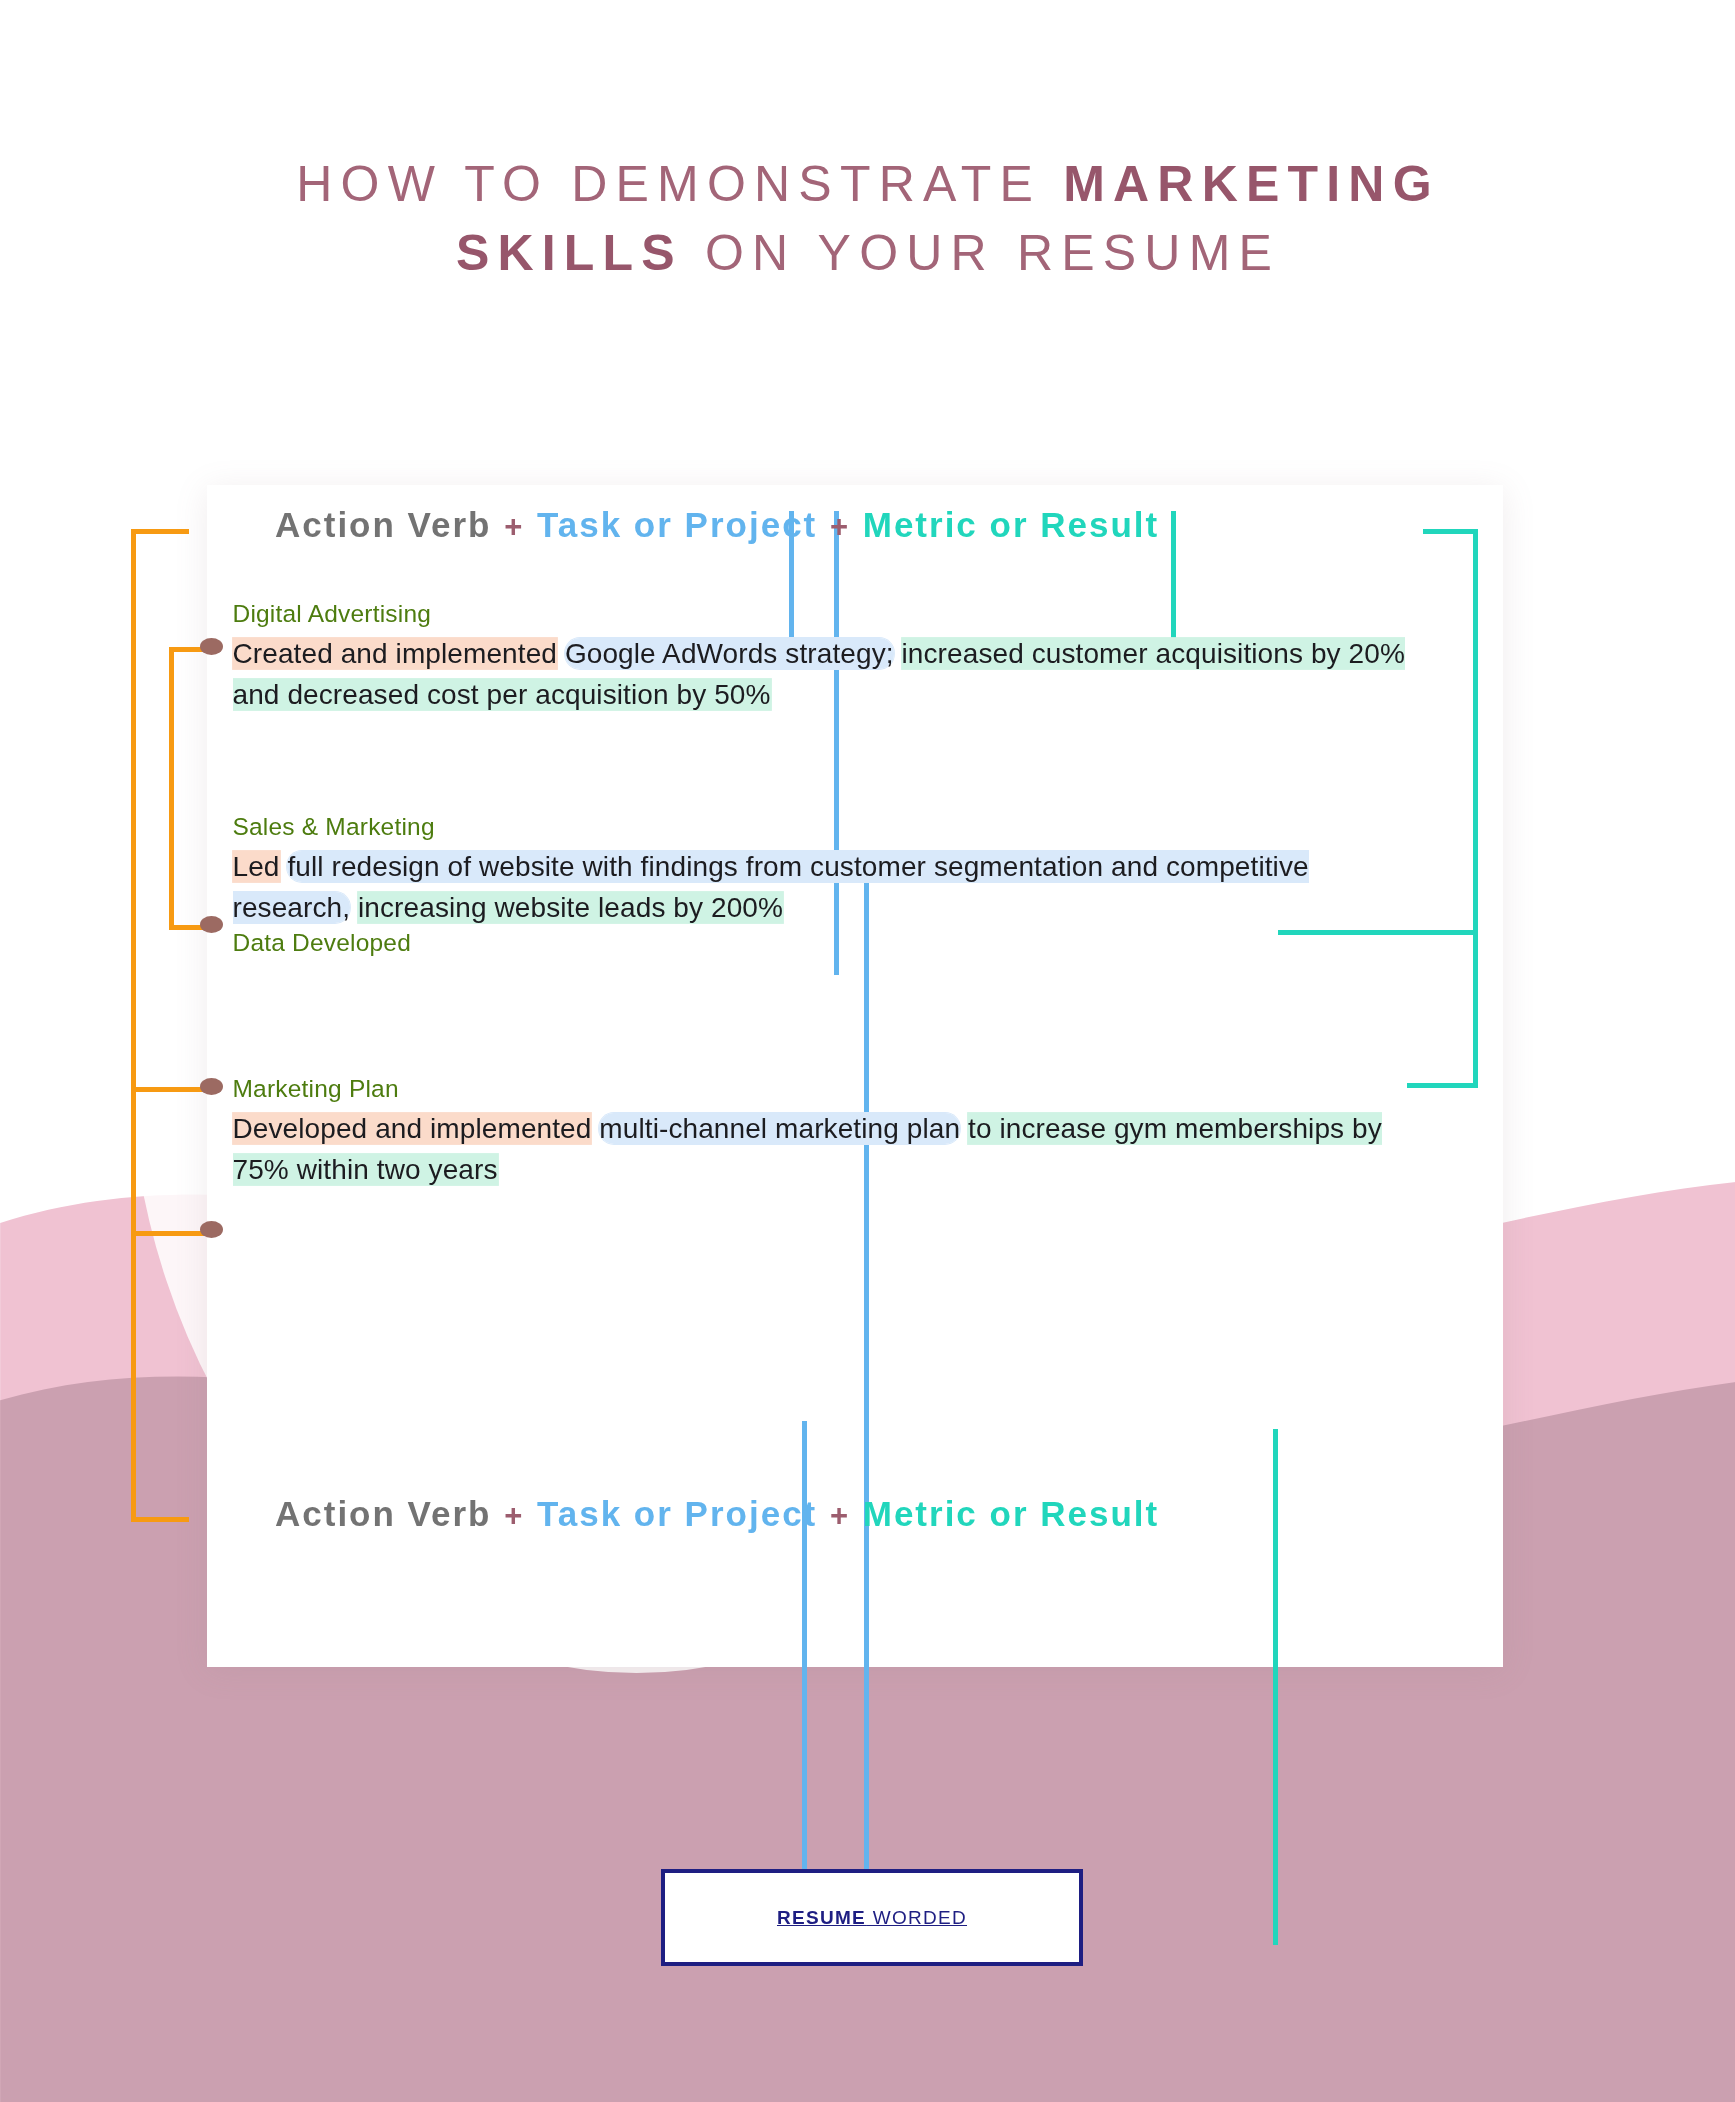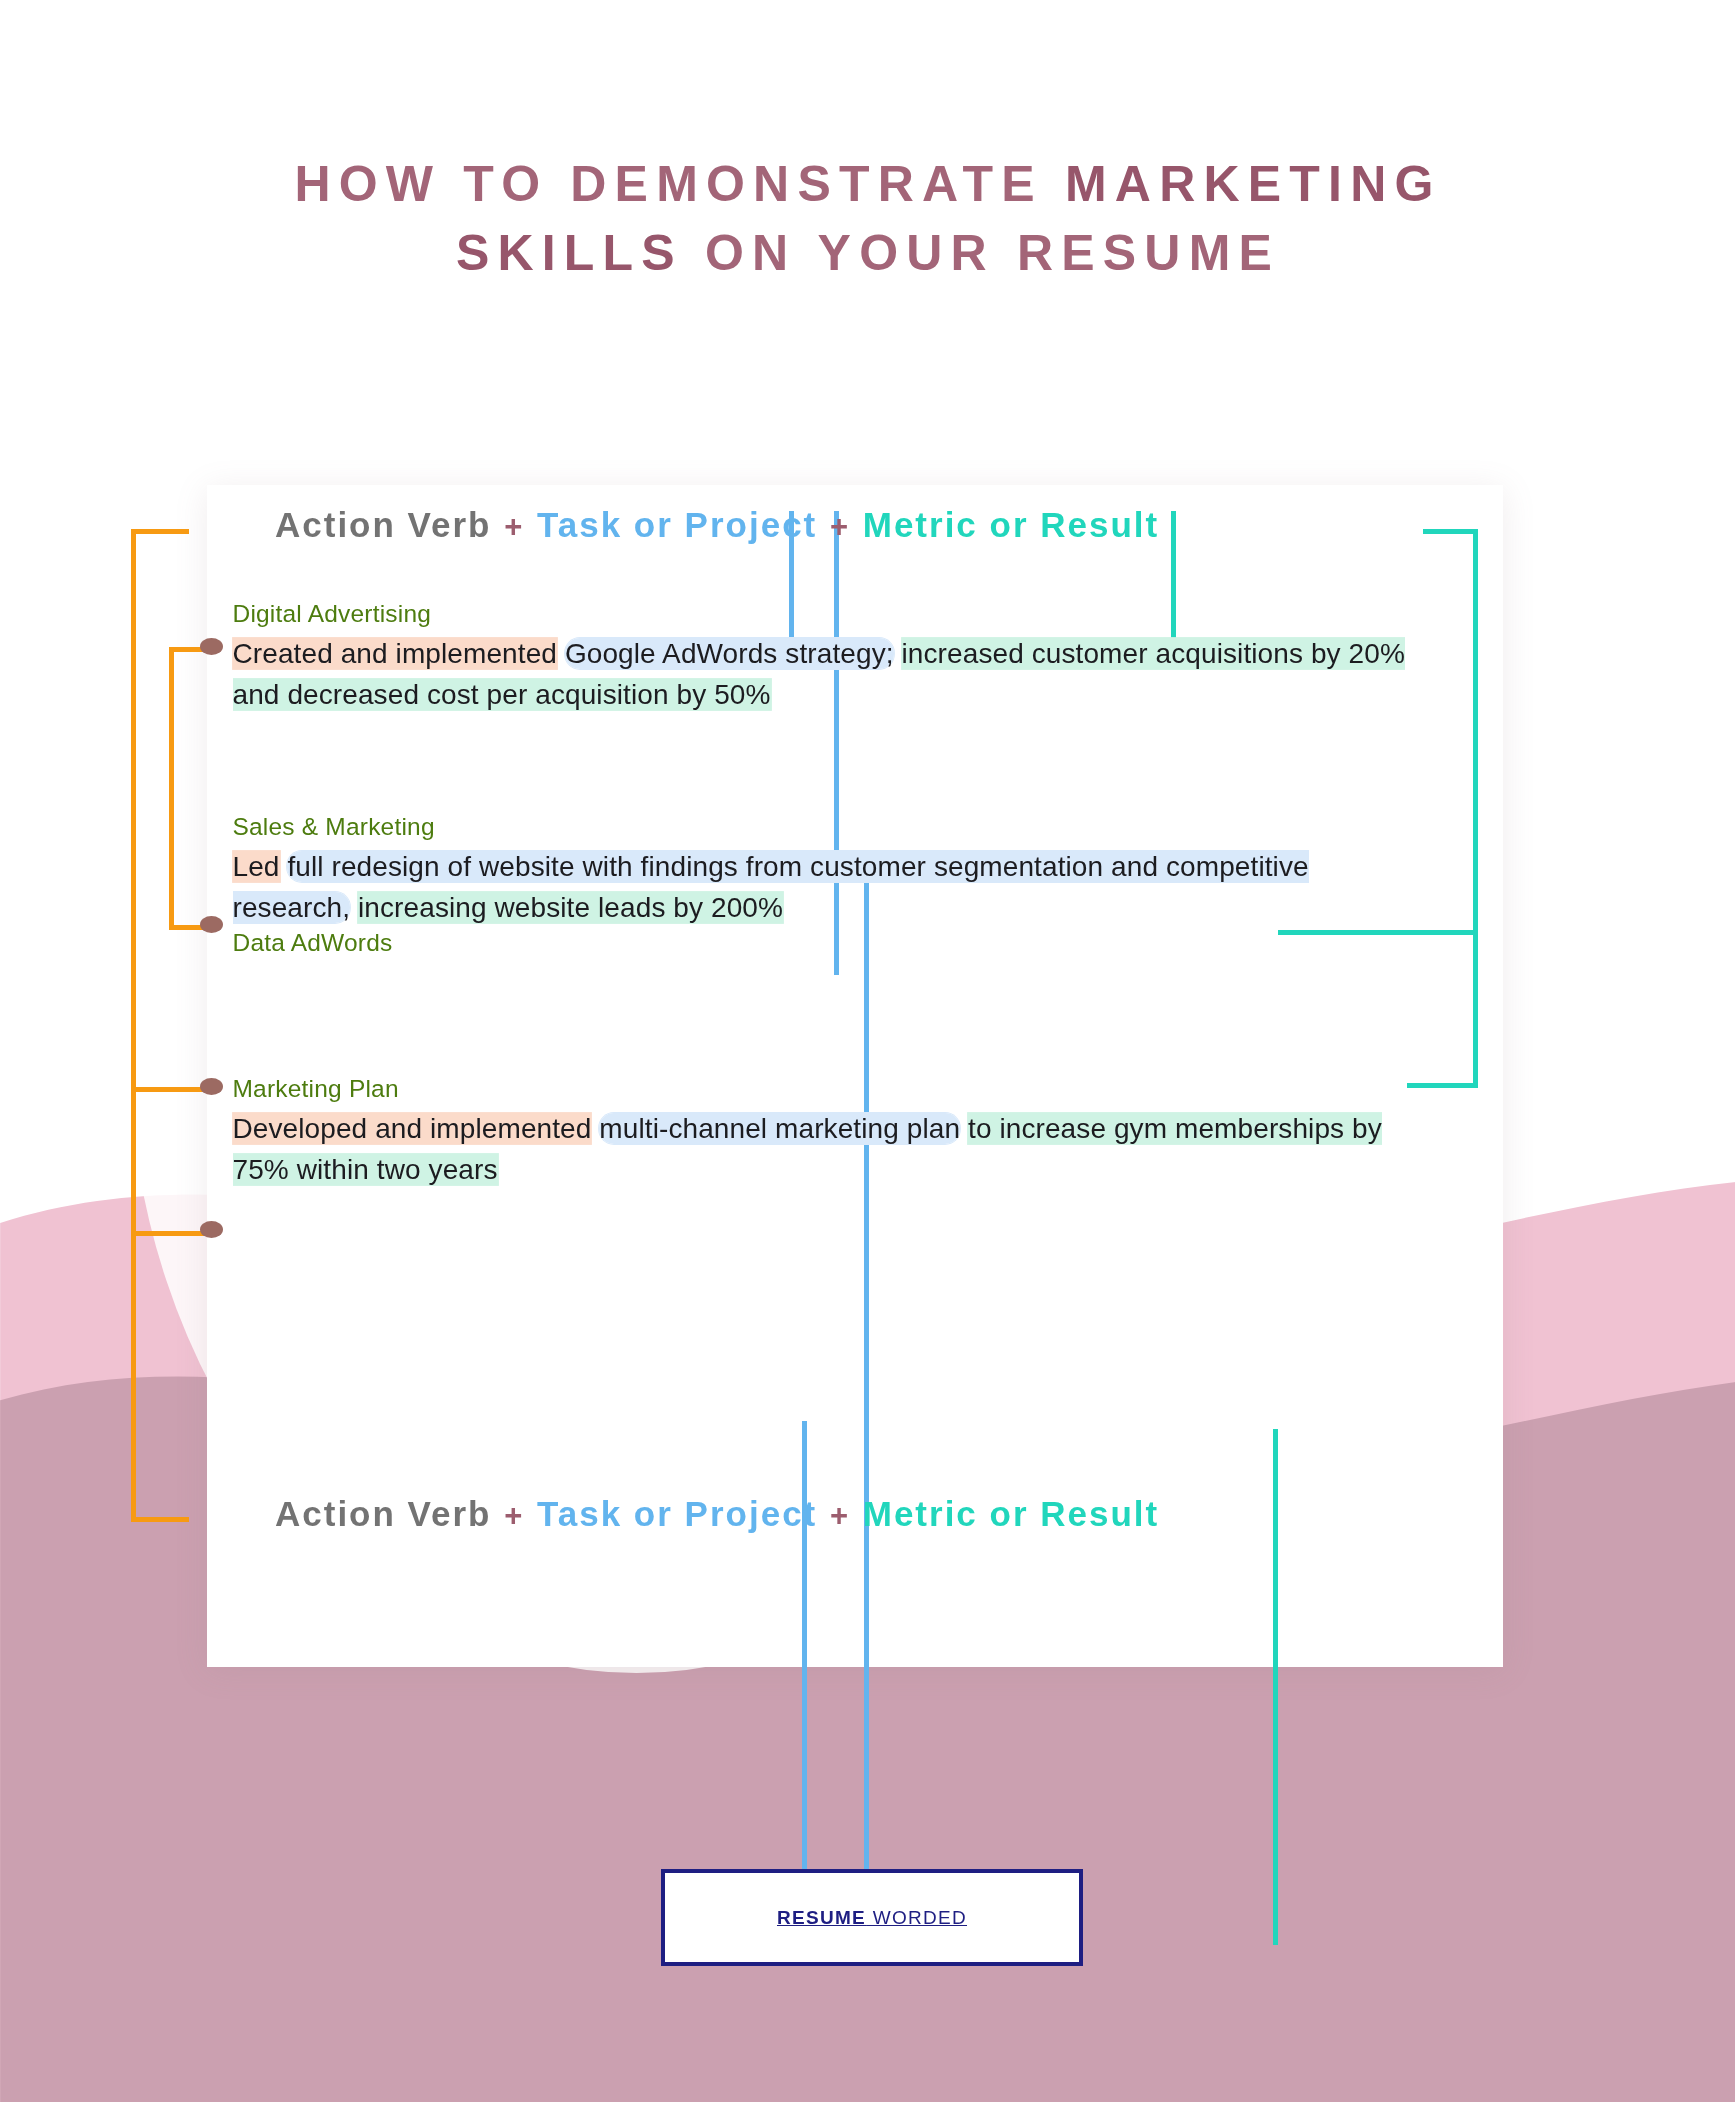"HOW TO DEMONSTRATE" .title-line .light { font-weight: 700 -> 400 }
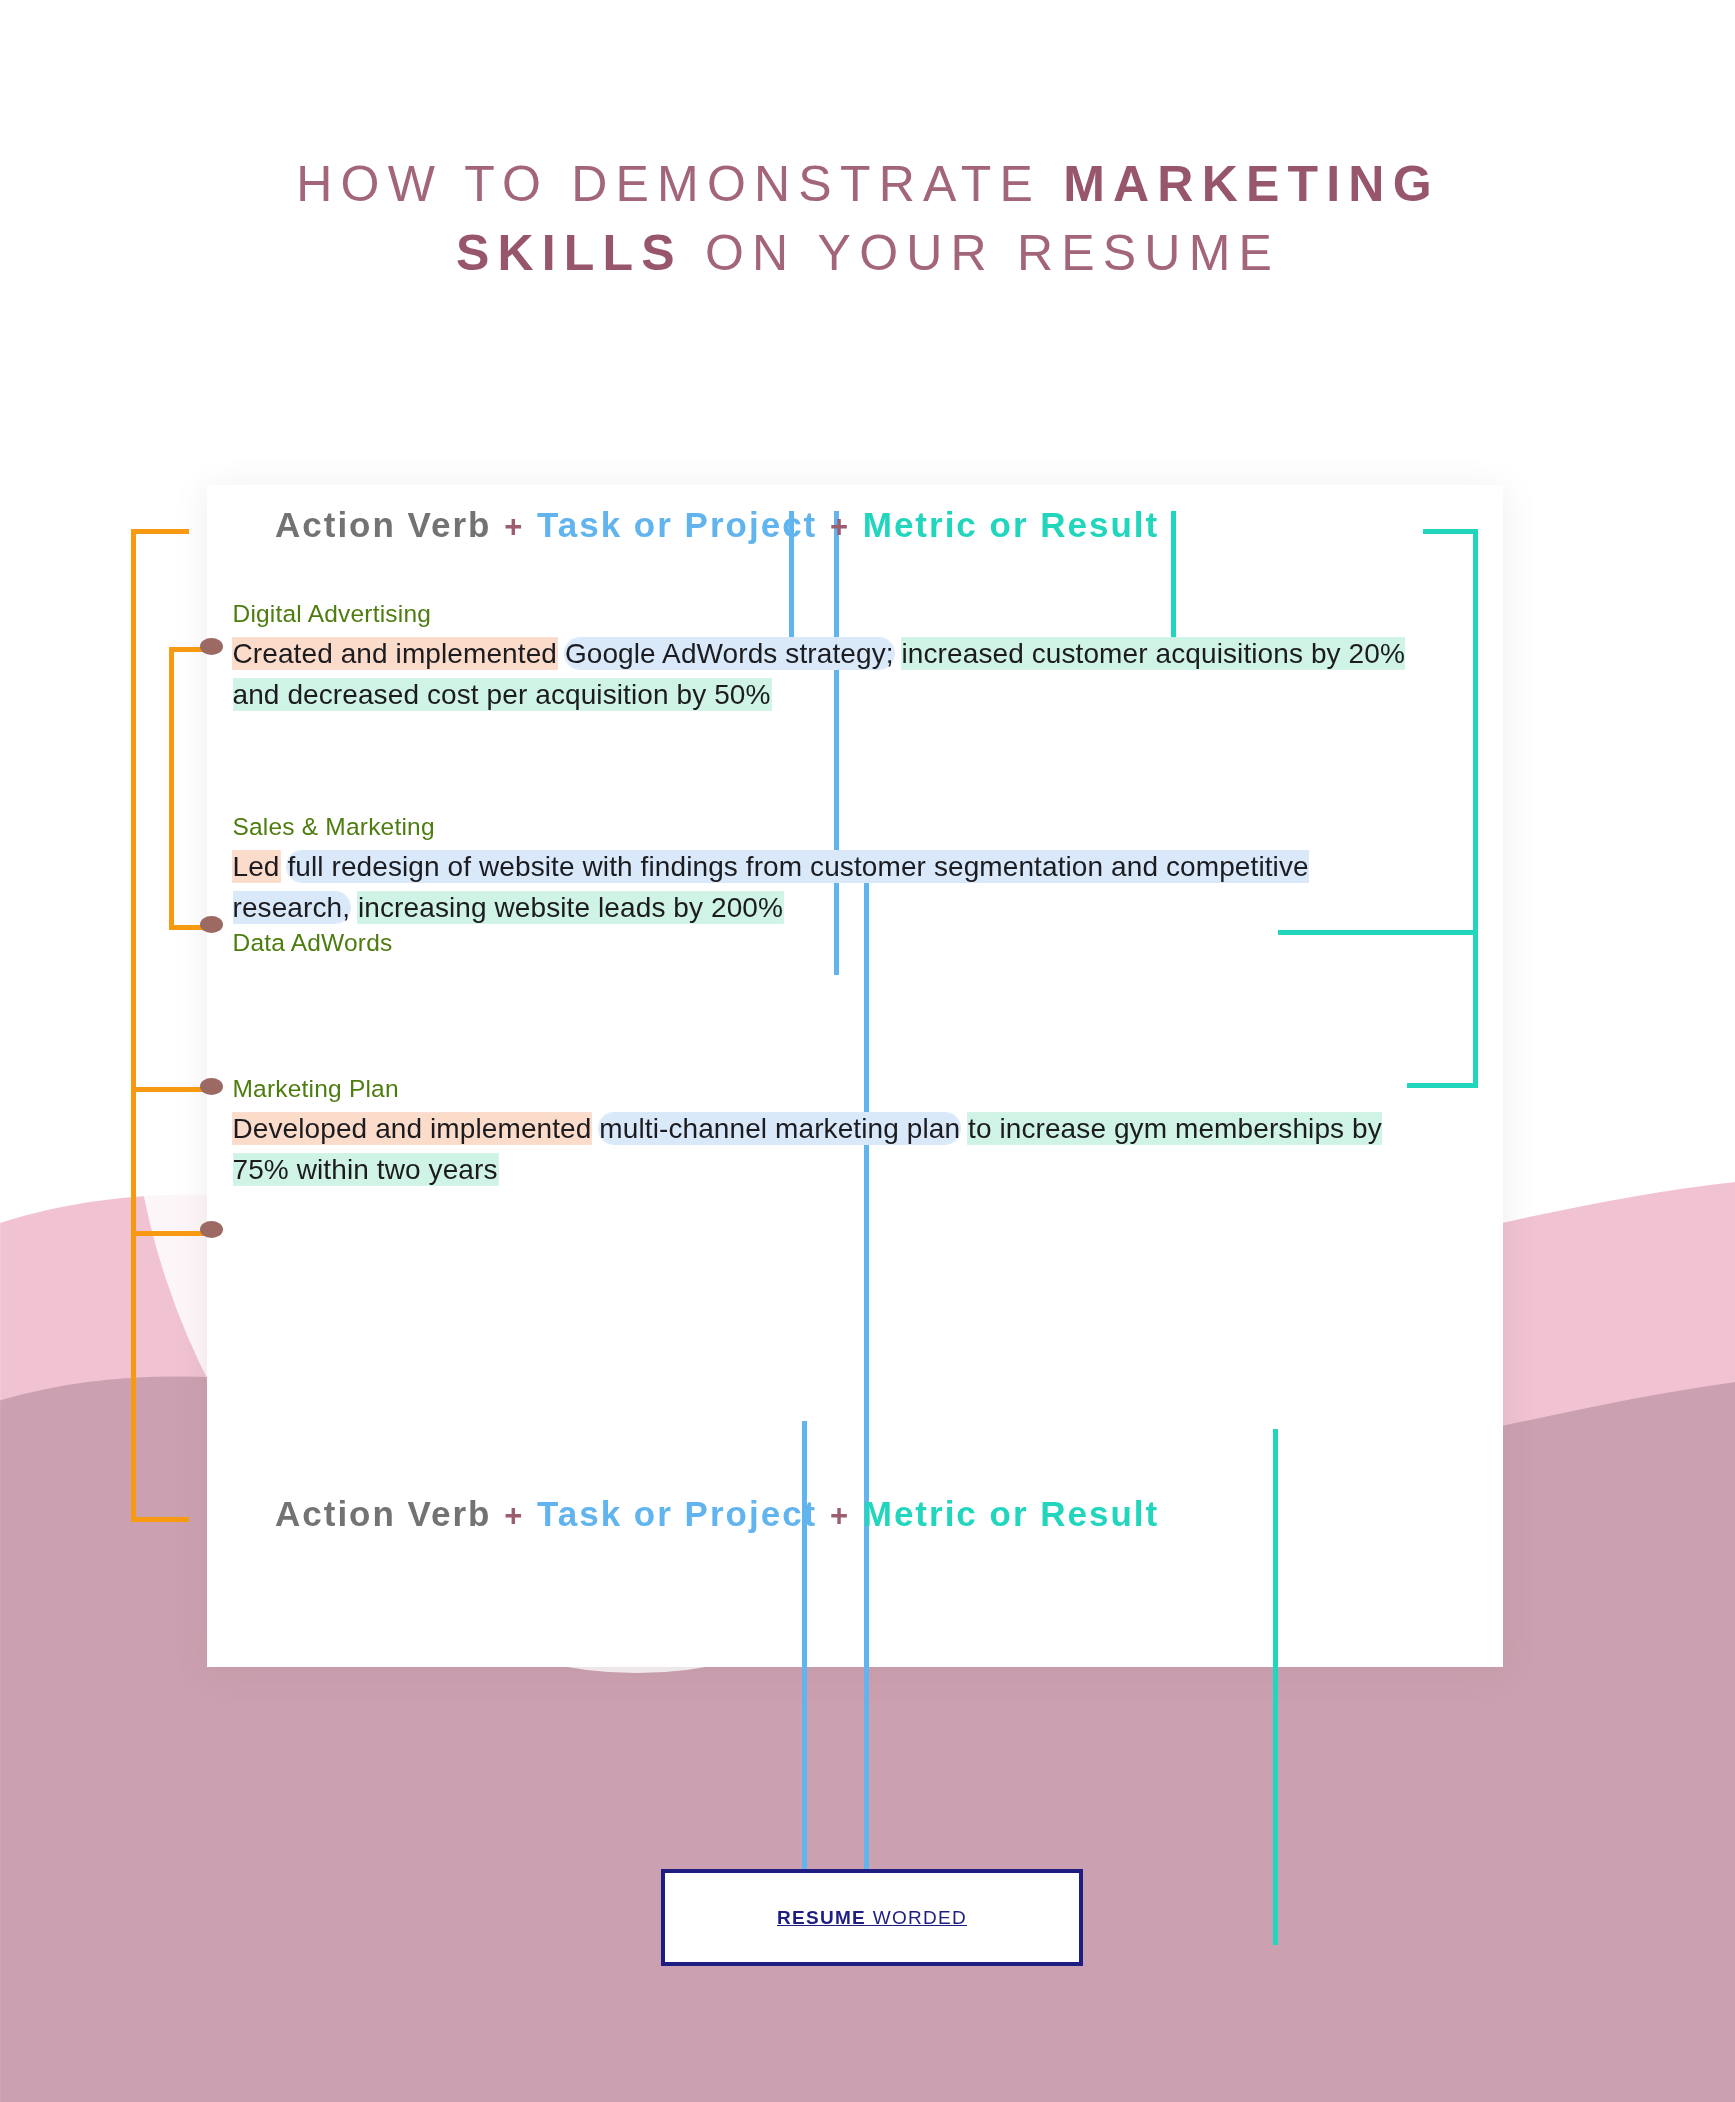"Data AdWords" div.entry-title { text: AdWords -> Developed }
